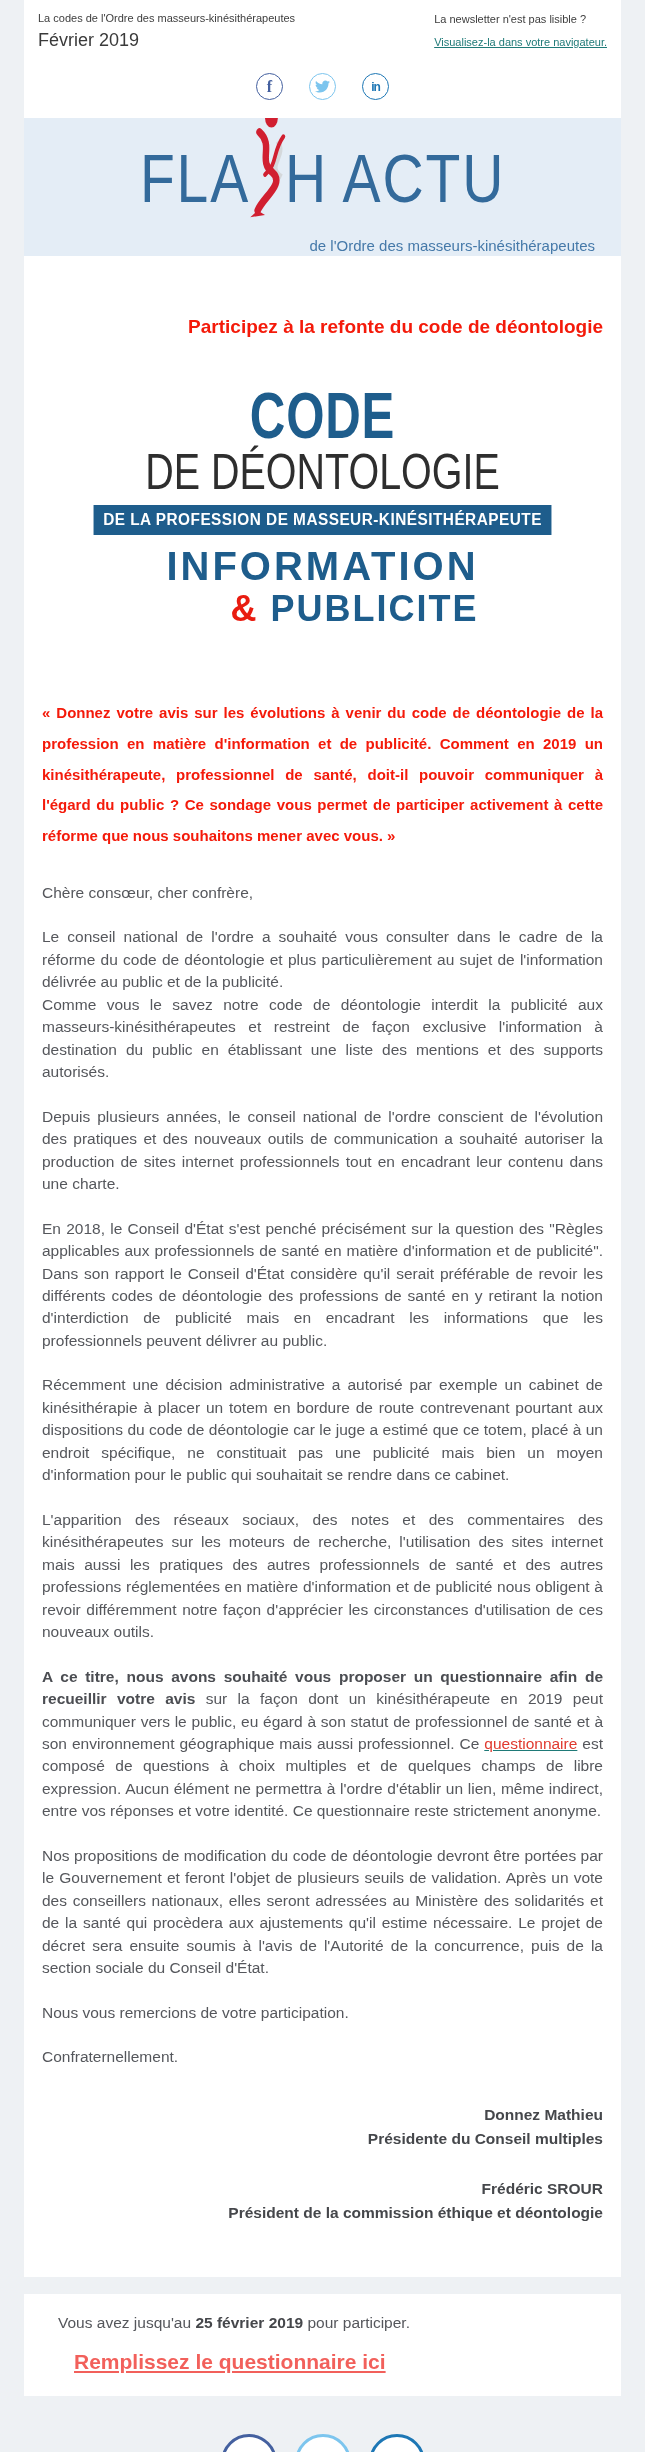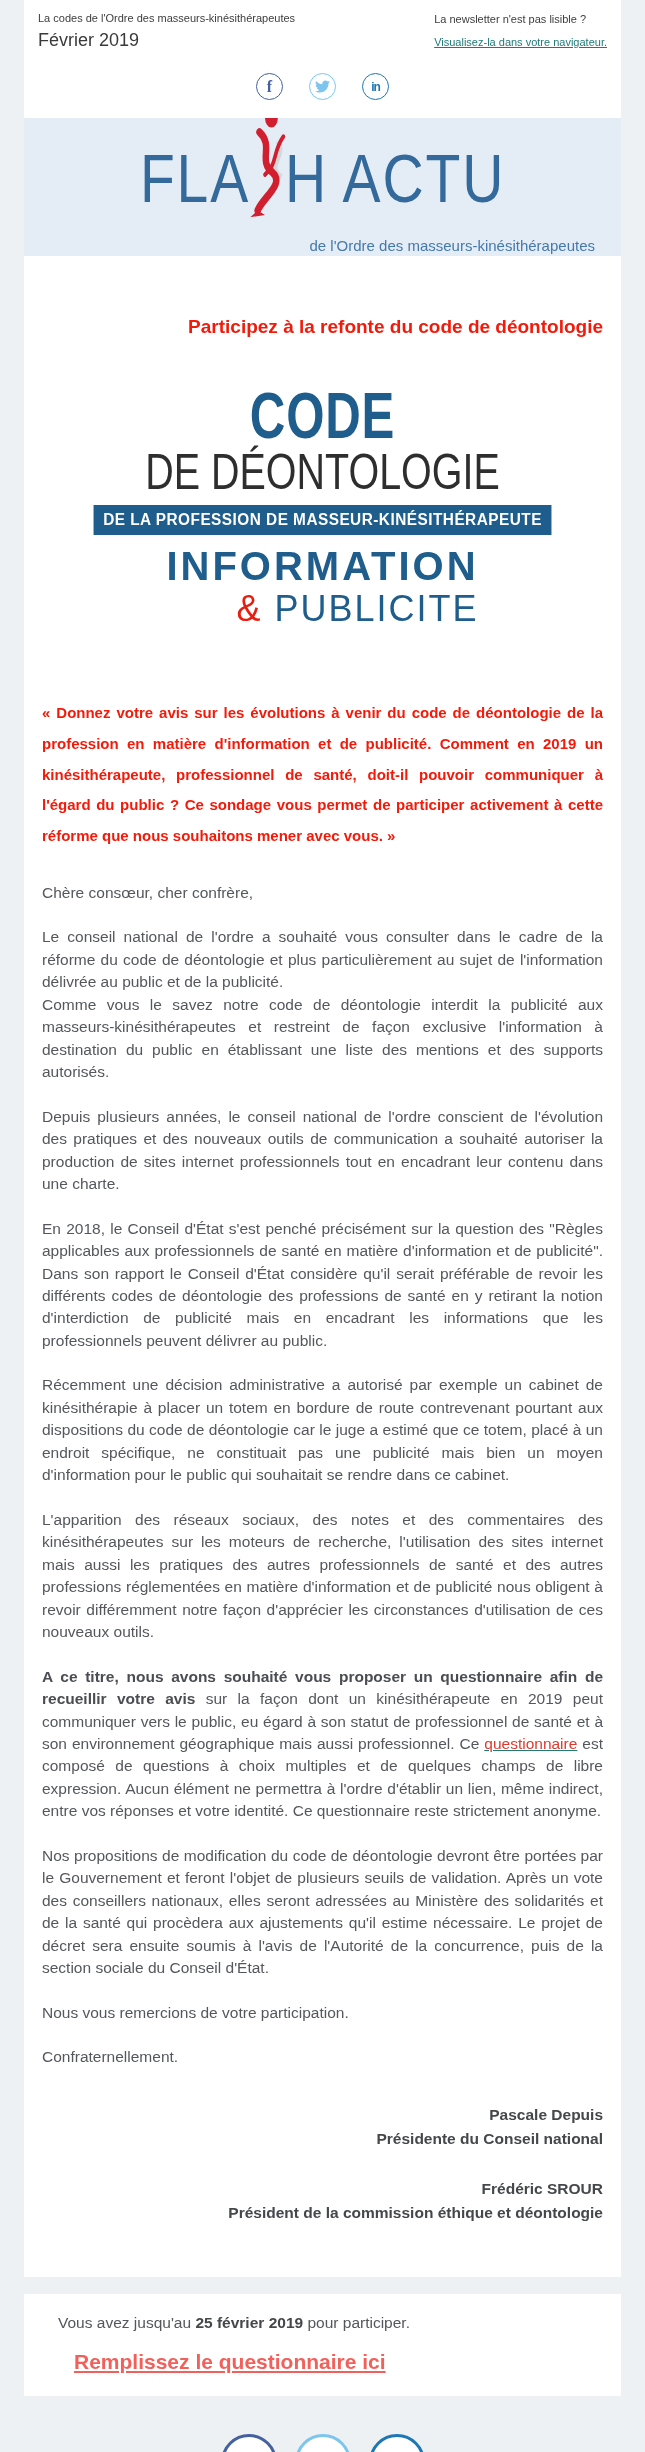"& PUBLICITE" .cg-line4 { font-weight: normal -> bold }
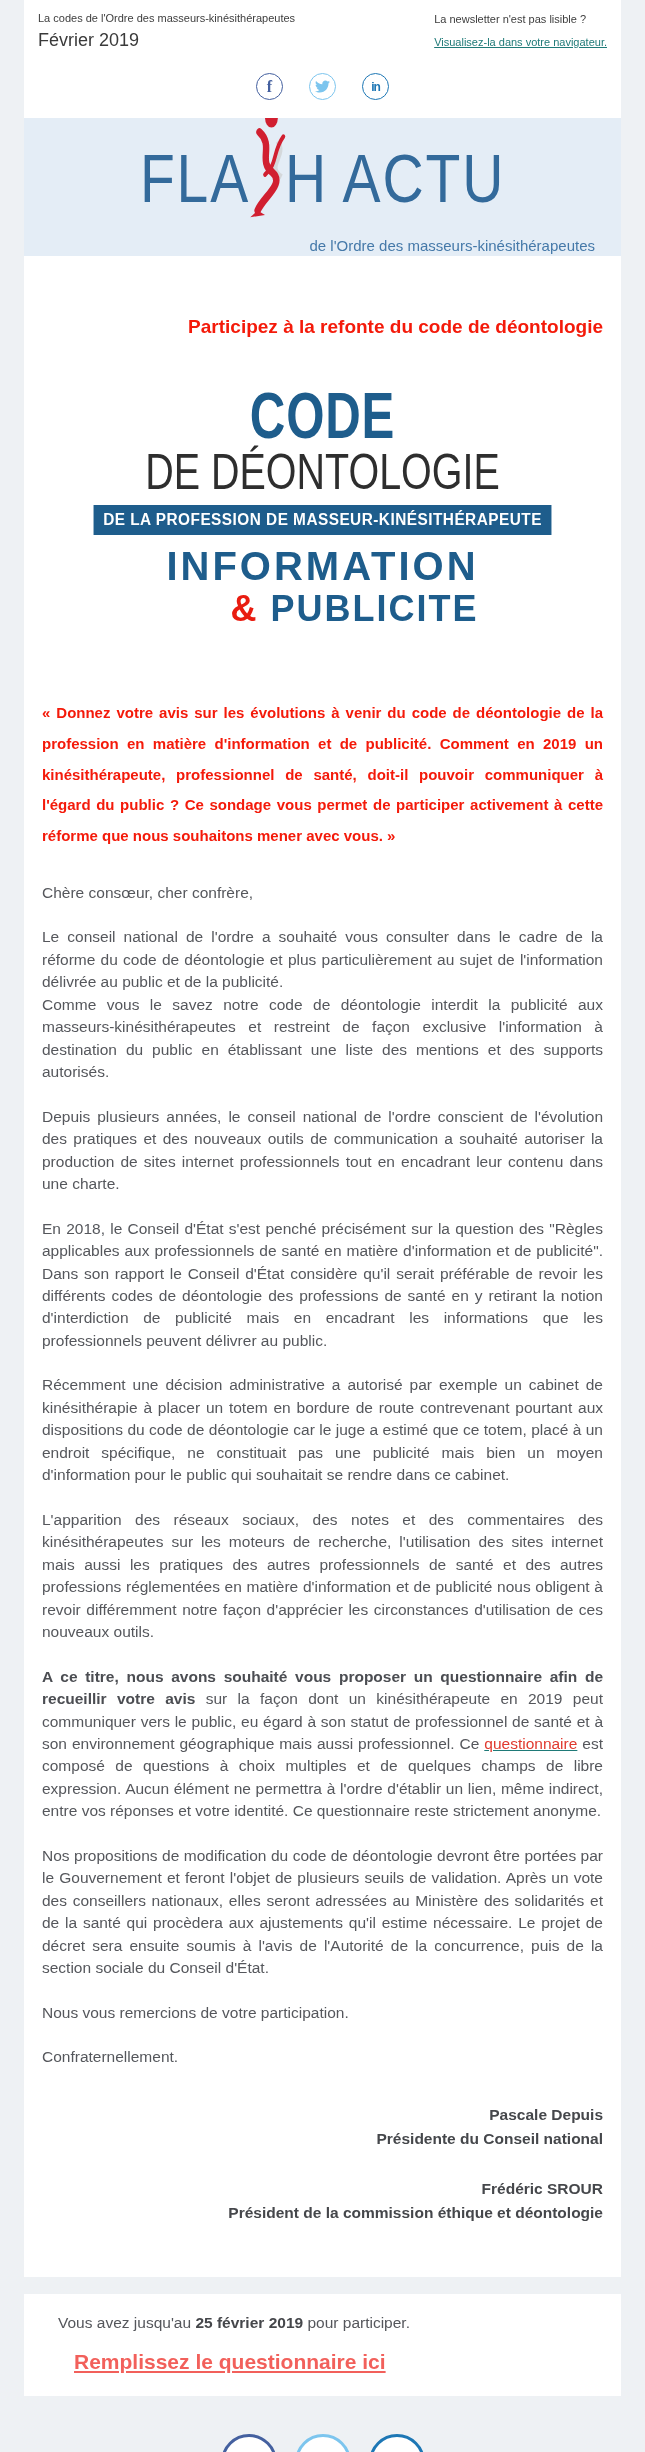"Pascale Depuis" div { text: Pascale Depuis -> Donnez Mathieu }
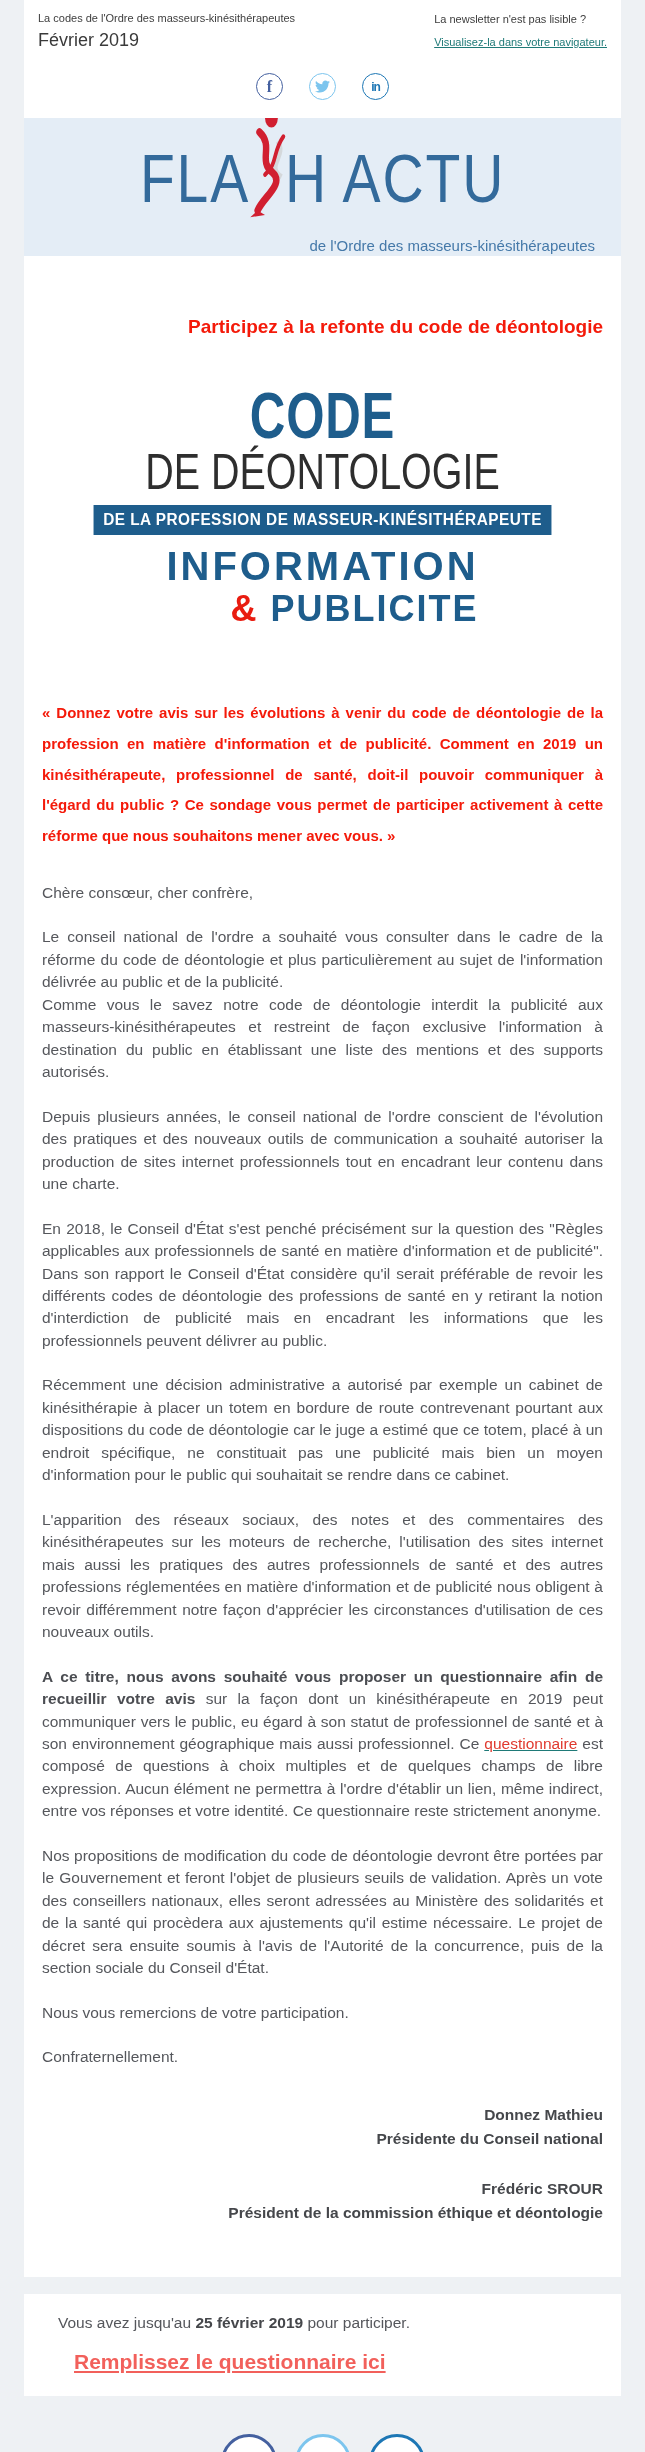"Présidente du Conseil national" div { text: national -> multiples }
